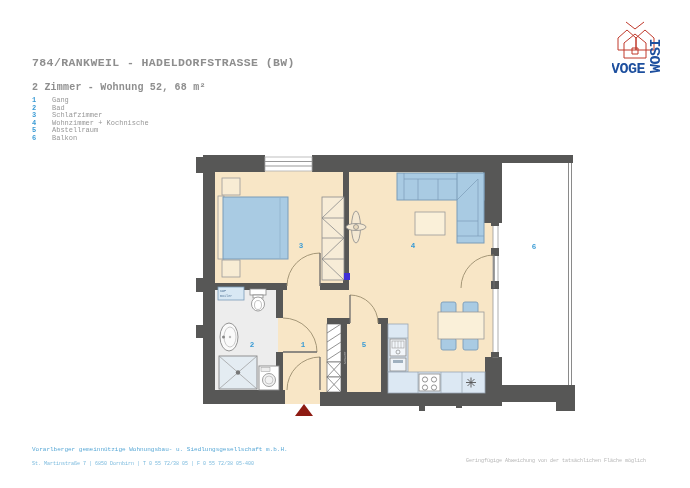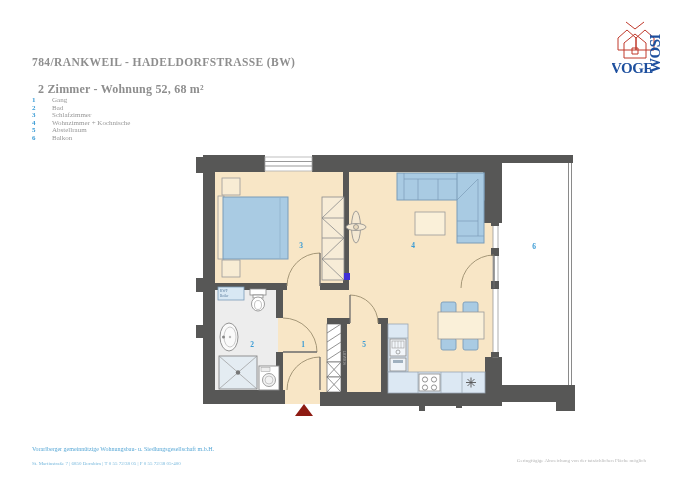"784/RANKWEIL - HADELDORFSTRASSE (BW)" #page { font-family: Liberation Serif, serif -> Liberation Mono, monospace }
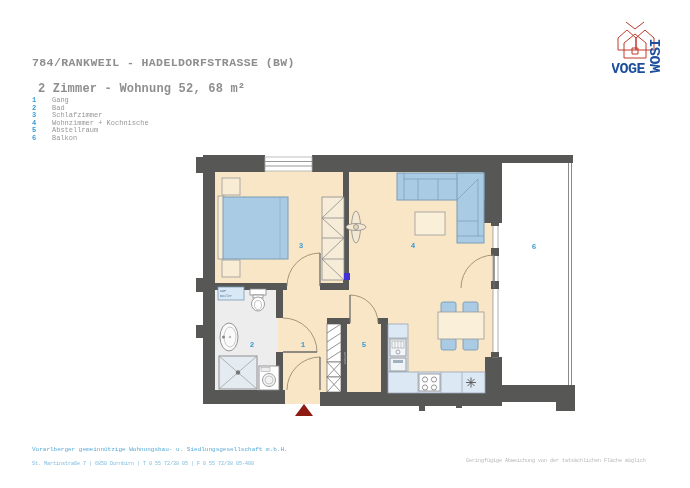"2 Zimmer - Wohnung 52," #subtitle { font-size: 12px -> 10px; margin-left: 6px -> none }
